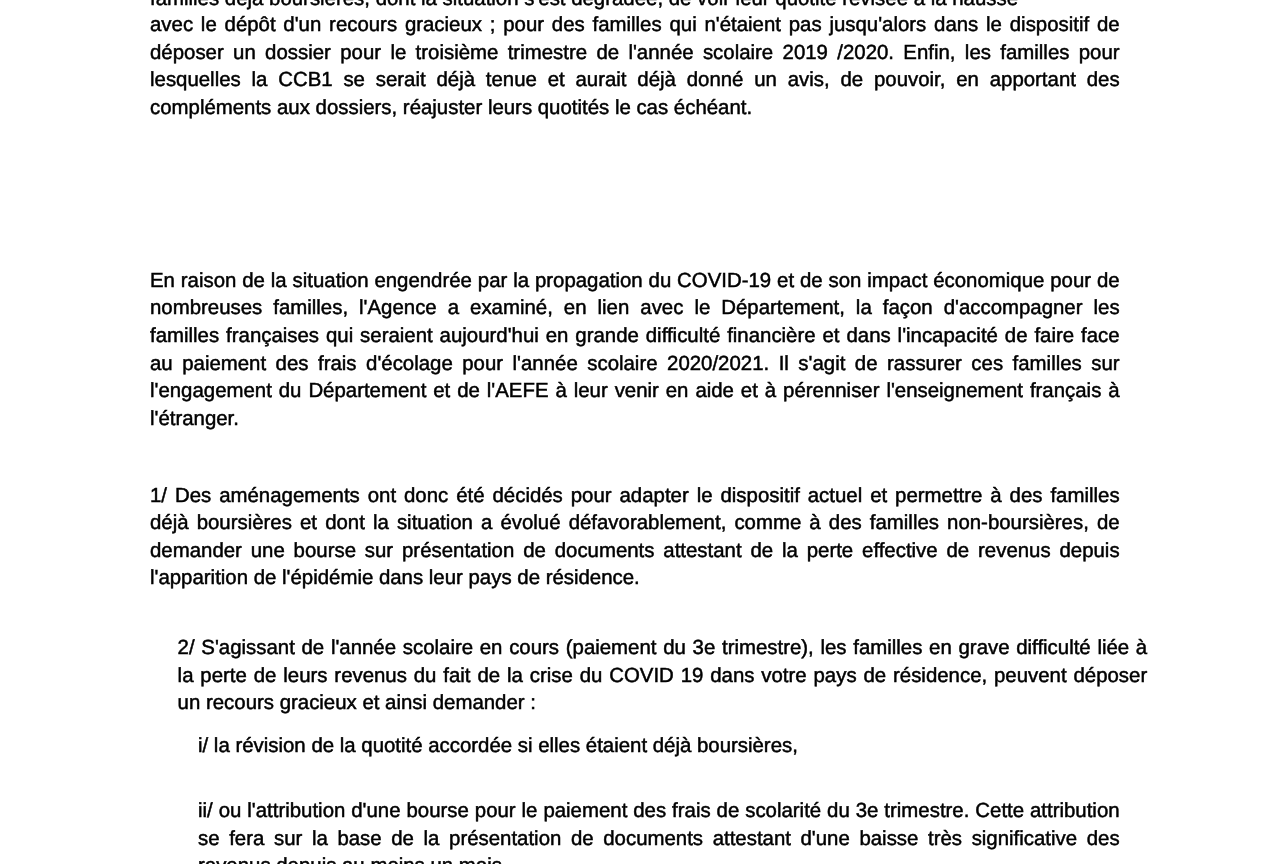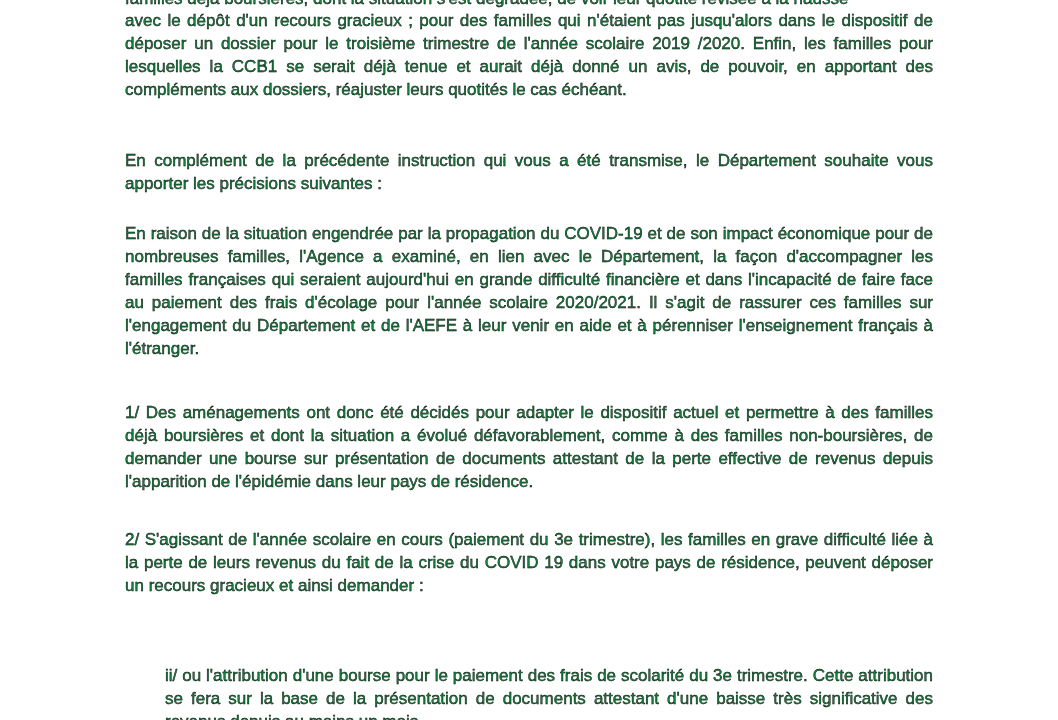"avec le dépôt d'un recours" .doc { color: #15803d -> #000000 }
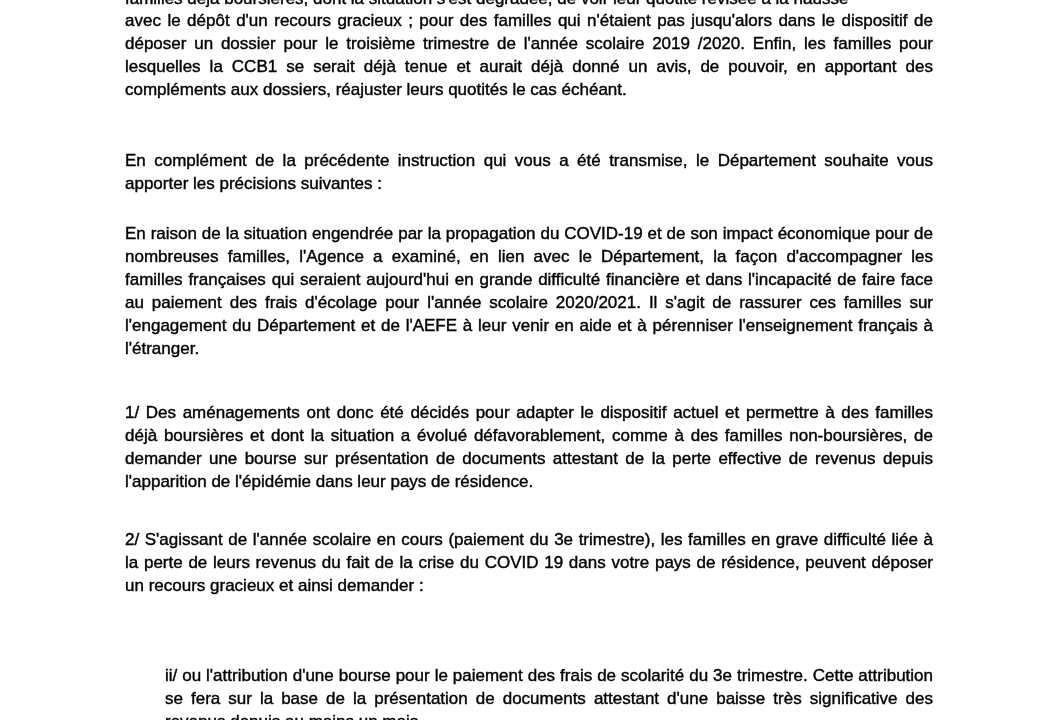"En complément de la précédente" div.para { html: <div><span>En complément de la précédente instruction qui vous a été transmise, le Département souhaite vous apporter les précisions suivantes :</span></div> -> none }
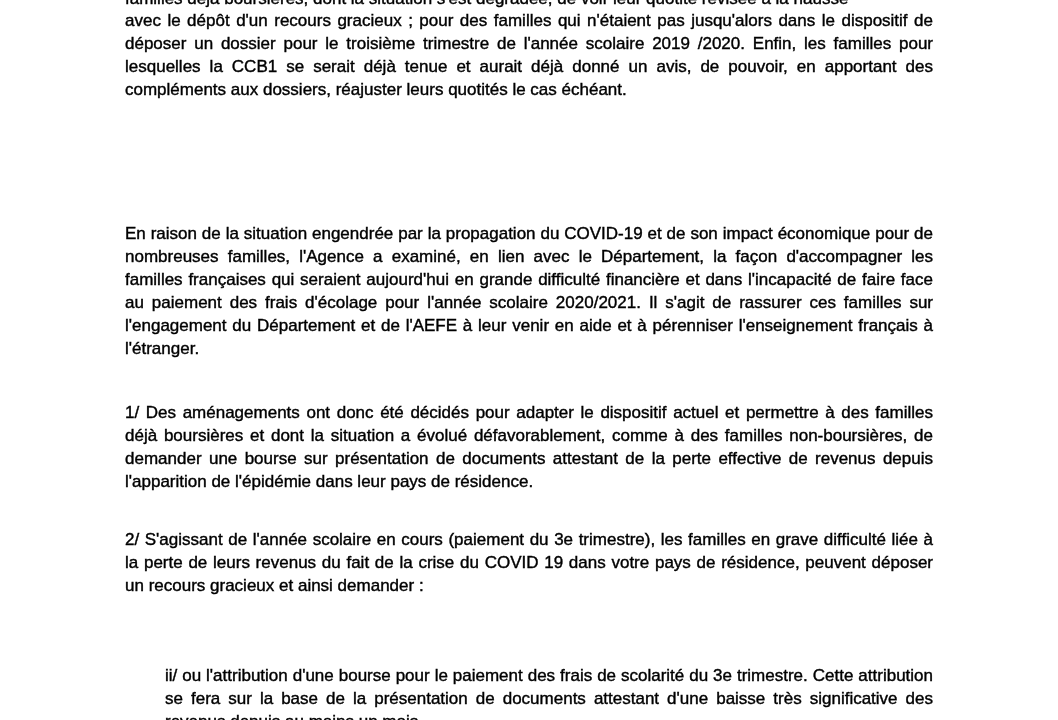"2/ S'agissant de l'année scolaire" div.para { margin-left: none -> 23px }
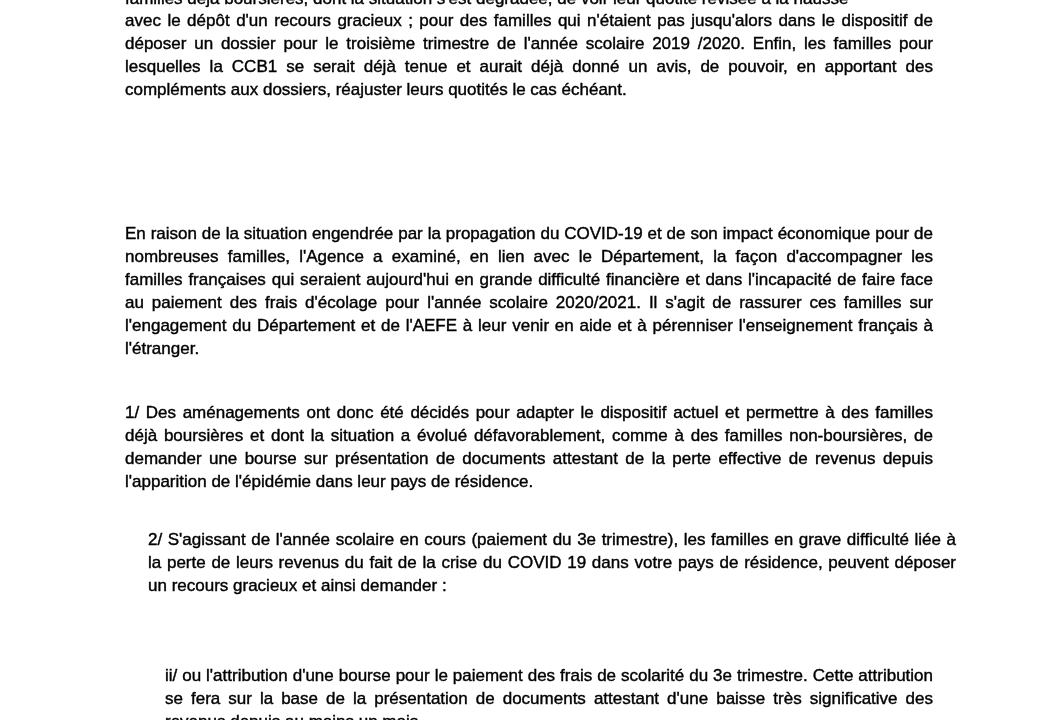"i/ la révision de la" div.para { html: none -> <div><span>i/ la révision de la quotité accordée si elles étaient déjà boursières,</span></div> }
